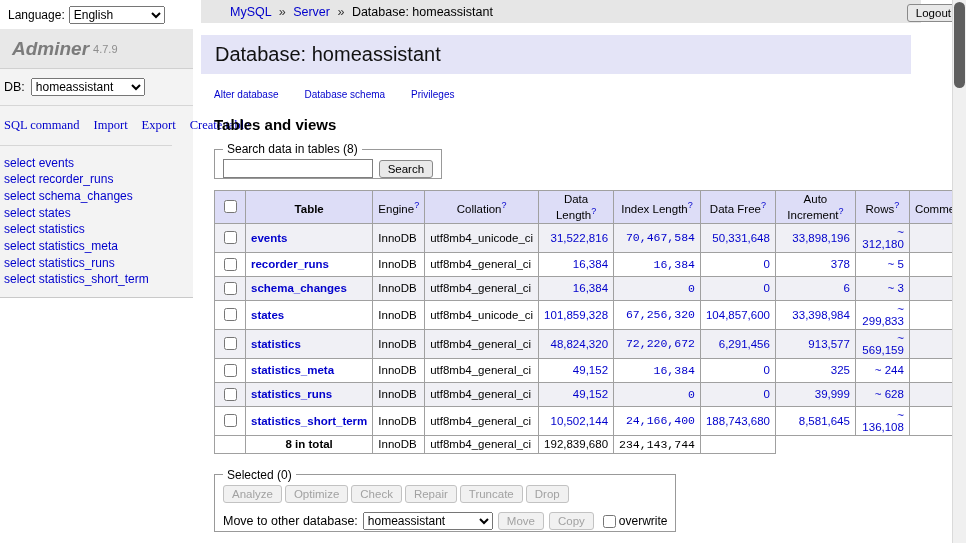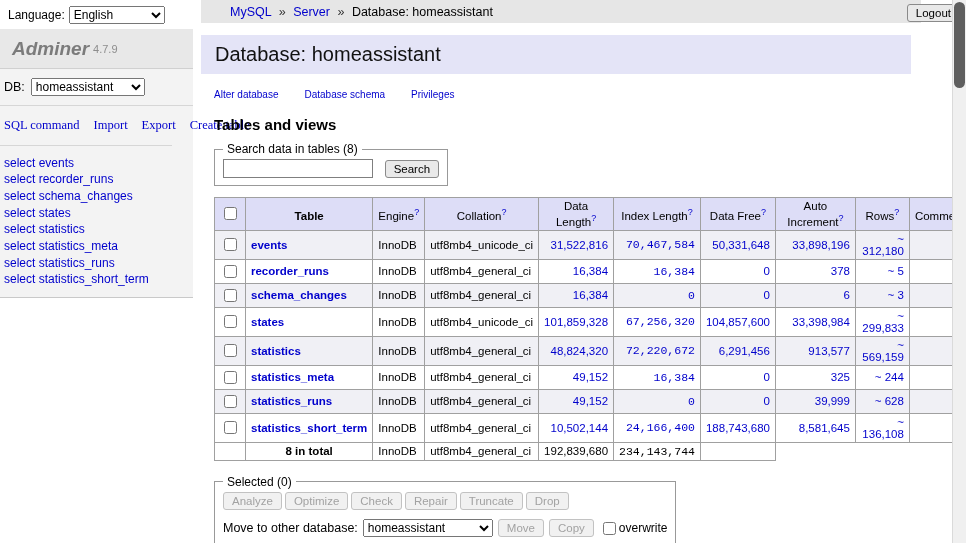"Search data in tables (8)" fieldset { padding: 3px 8px 7px -> 3px 8px 0 }
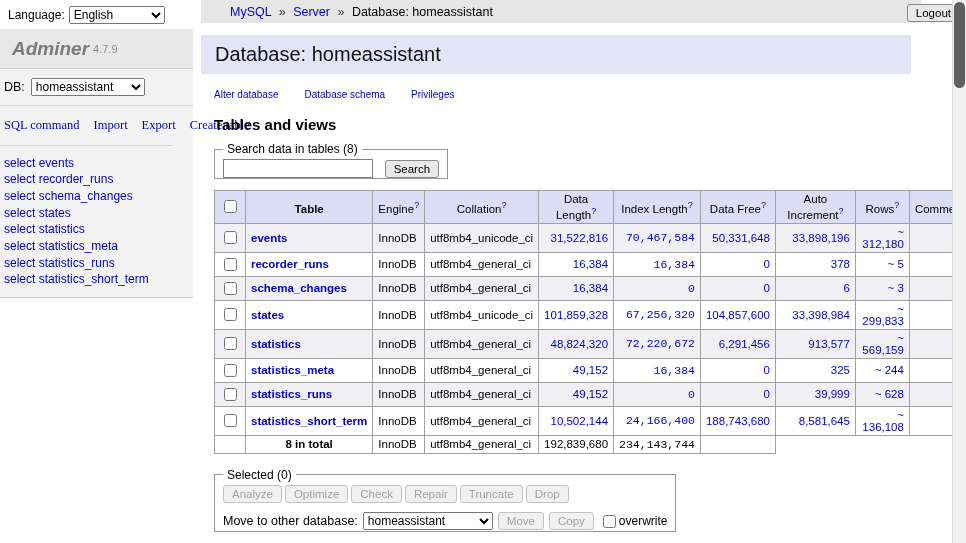"Search" .search-fieldset button { margin-left: 8px -> 2px }
